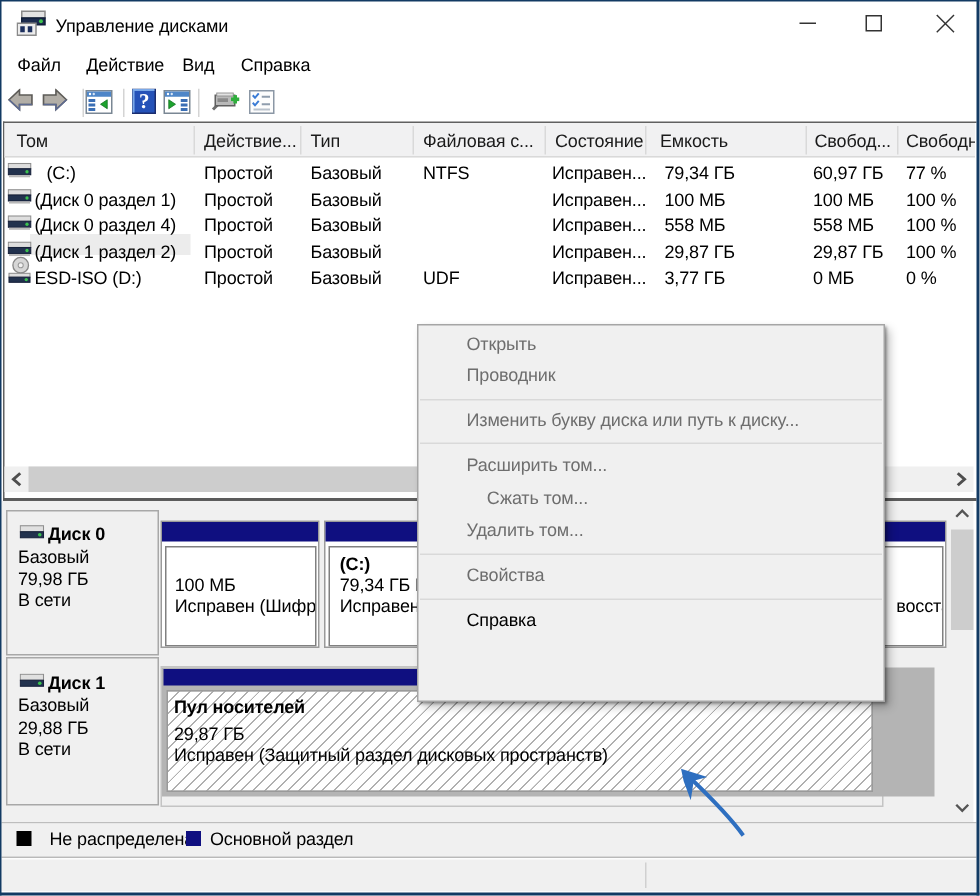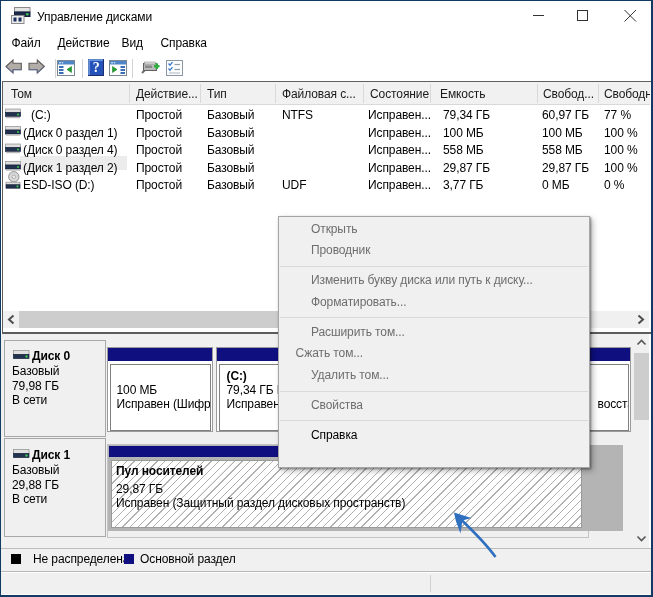"Форматировать..." div.mi { html: <div>Форматировать...</div> -> none }
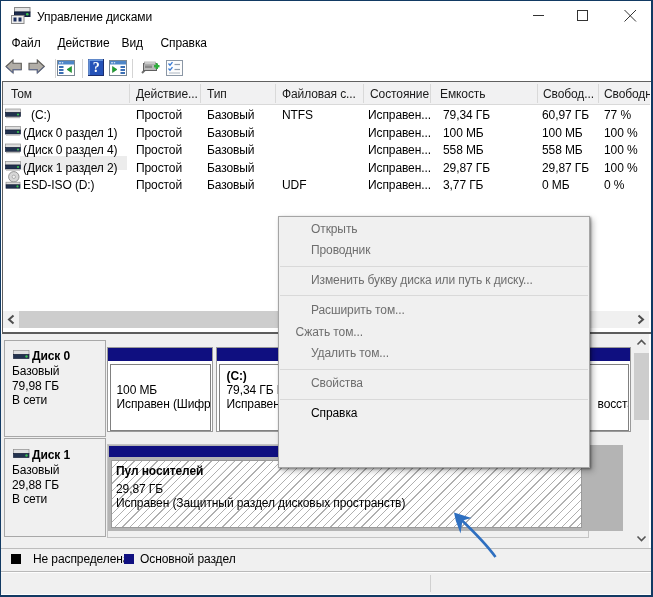"Сжать том..." div.mi { padding-left: 17px -> 46px }
